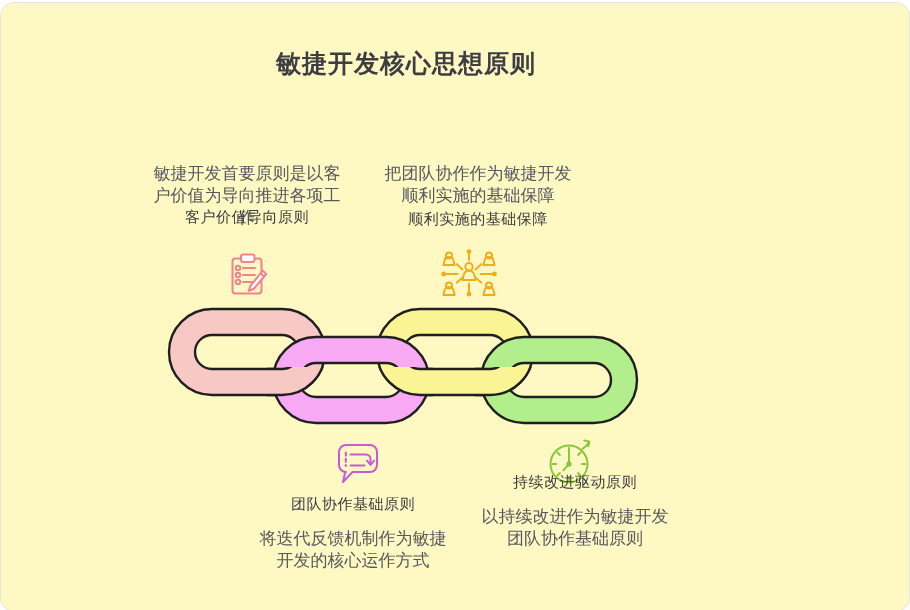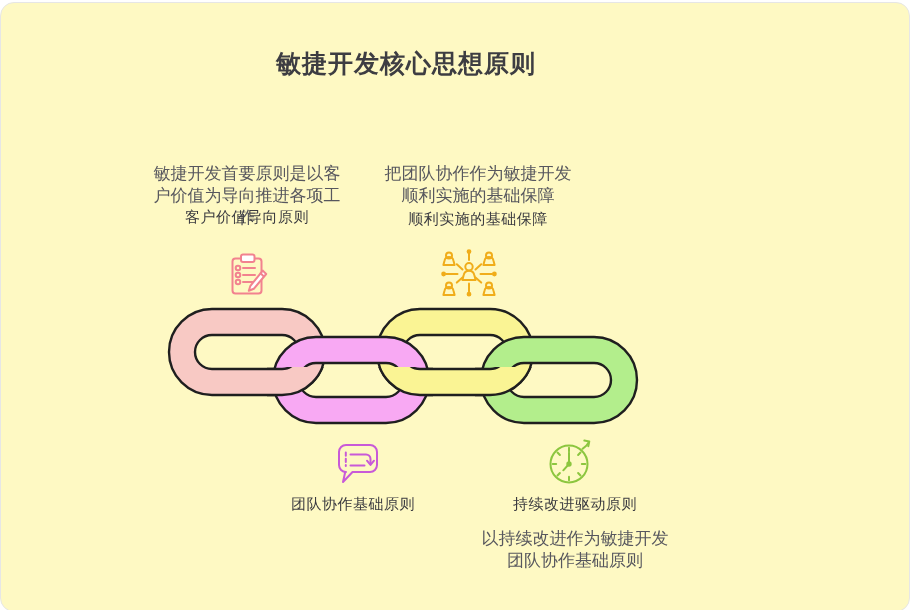"持续改进驱动原则" .b4 { top: 490px -> 468px }
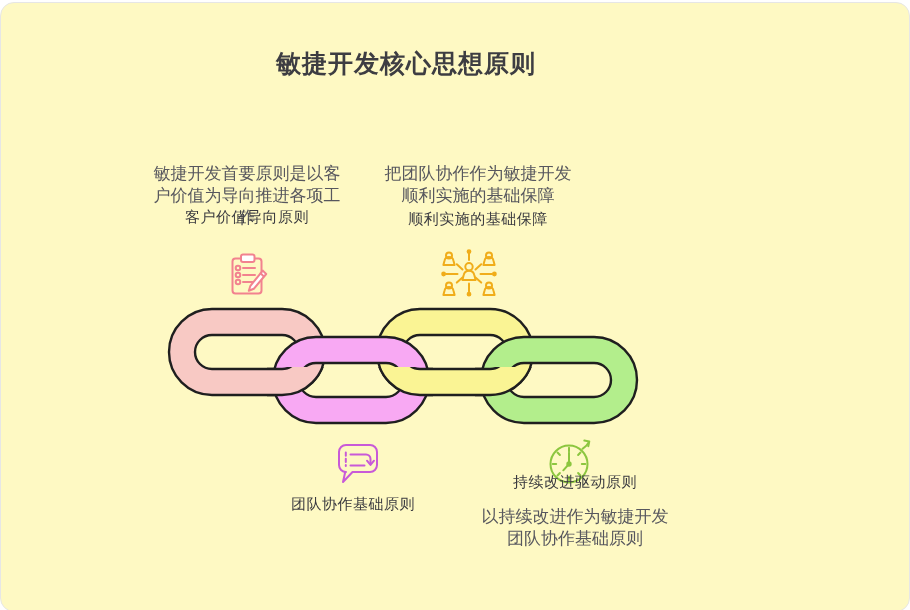"将迭代反馈机制作为敏捷" div.desc { html: none -> <div>将迭代反馈机制作为敏捷 开发的核心运作方式</div> }
